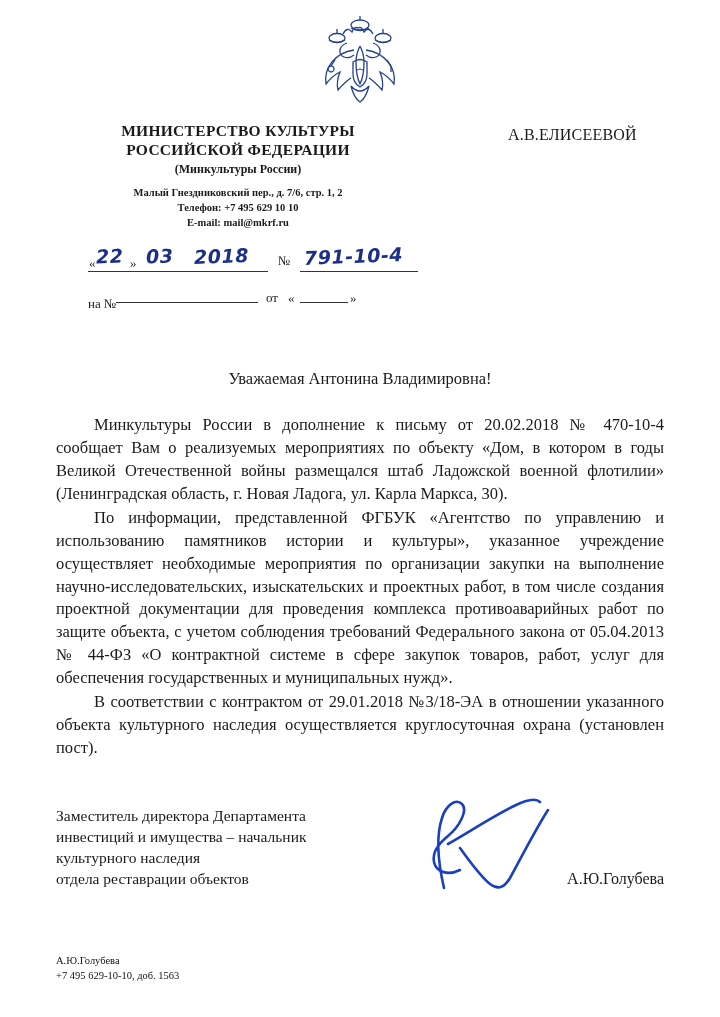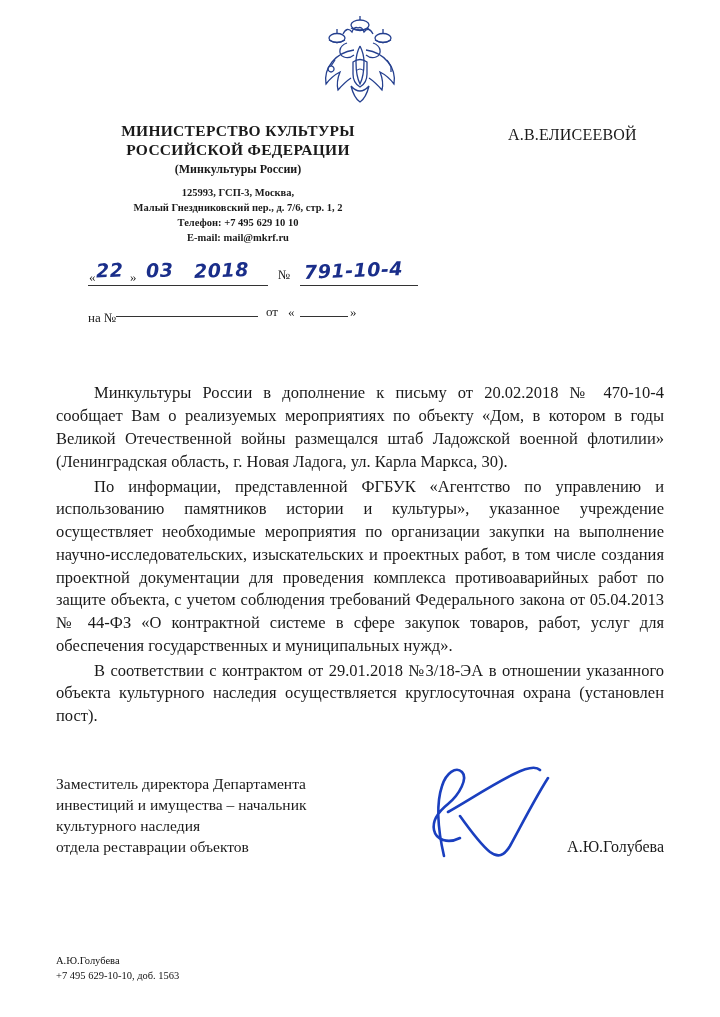"125993, ГСП-3, Москва," div { html: <div>125993, ГСП-3, Москва,</div> -> none }
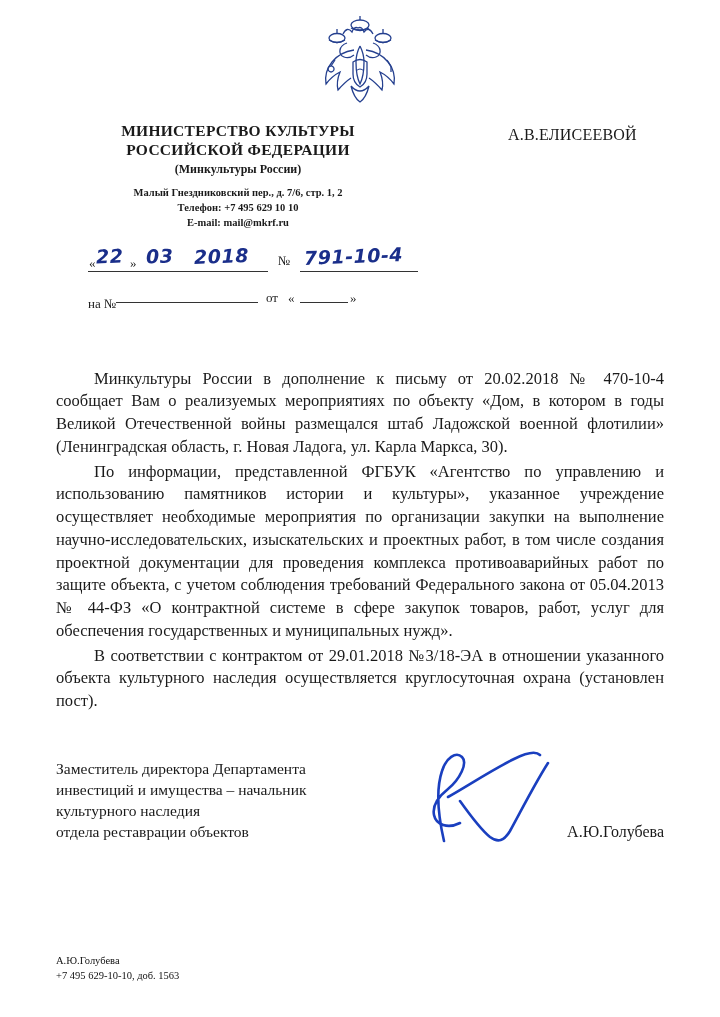"Уважаемая Антонина Владимировна!" div.greeting { html: none -> <div>Уважаемая Антонина Владимировна!</div> }
